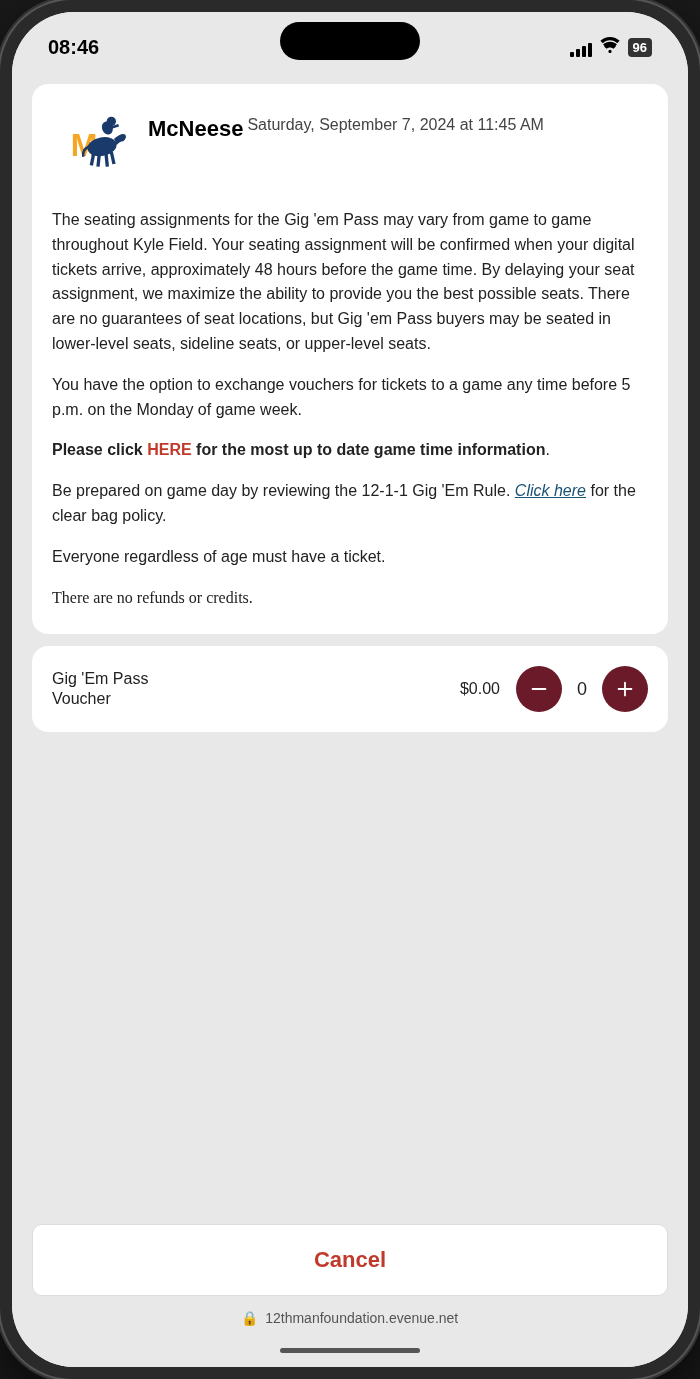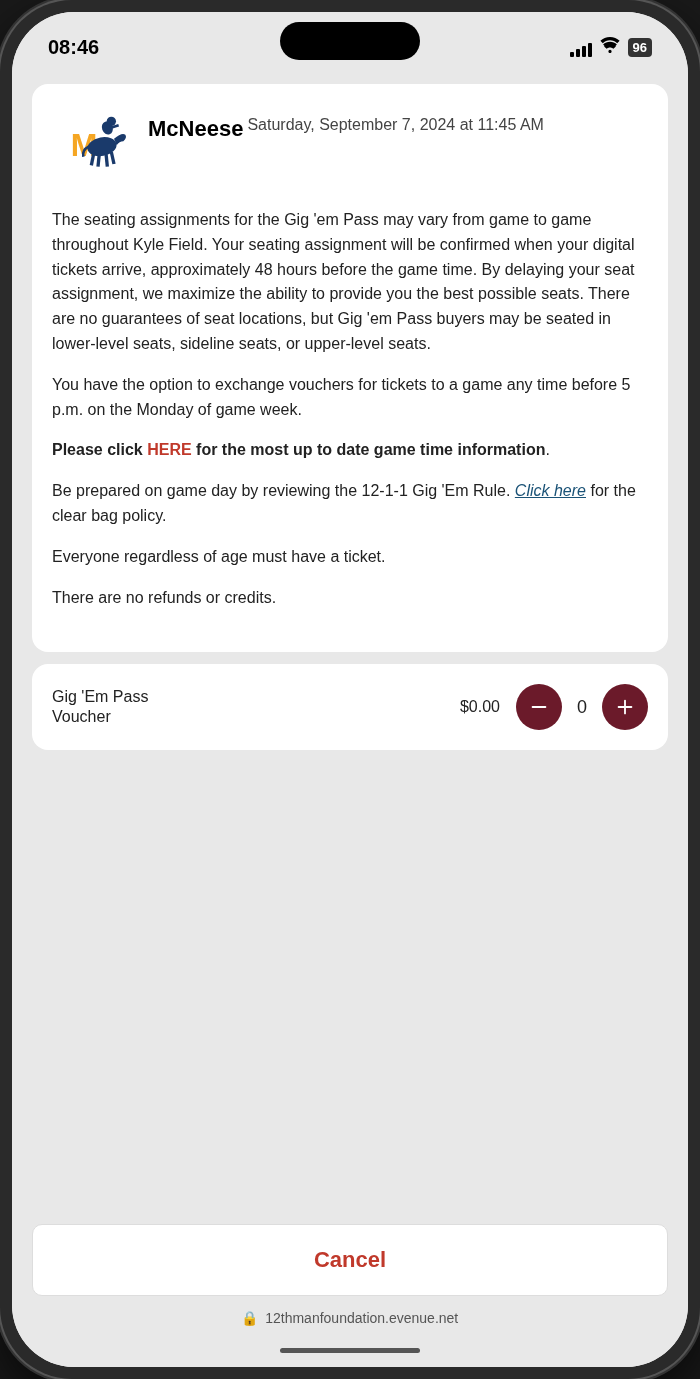"There are no refunds or" .event-body p:last-child { font-family: none -> Liberation Serif, serif; margin-bottom: 18px -> 0 }
